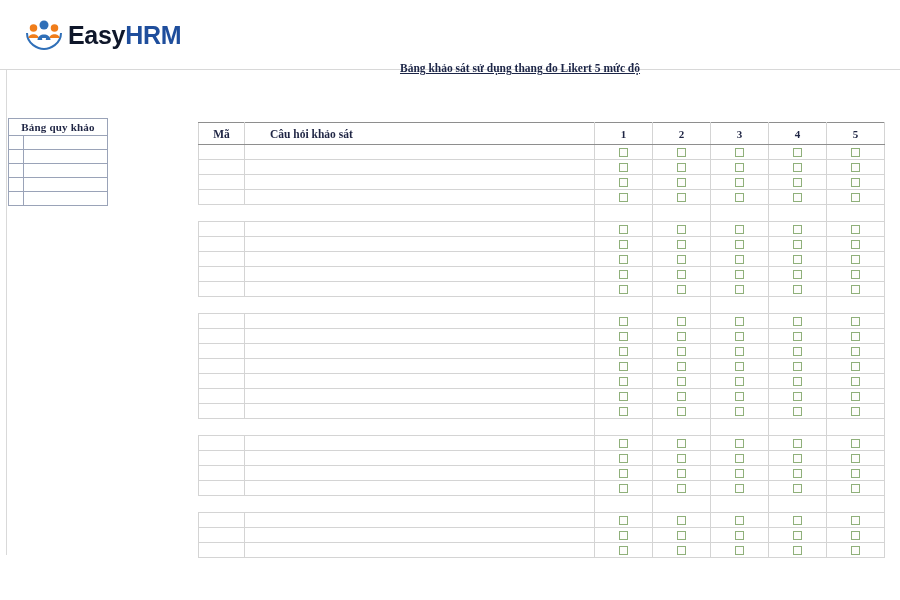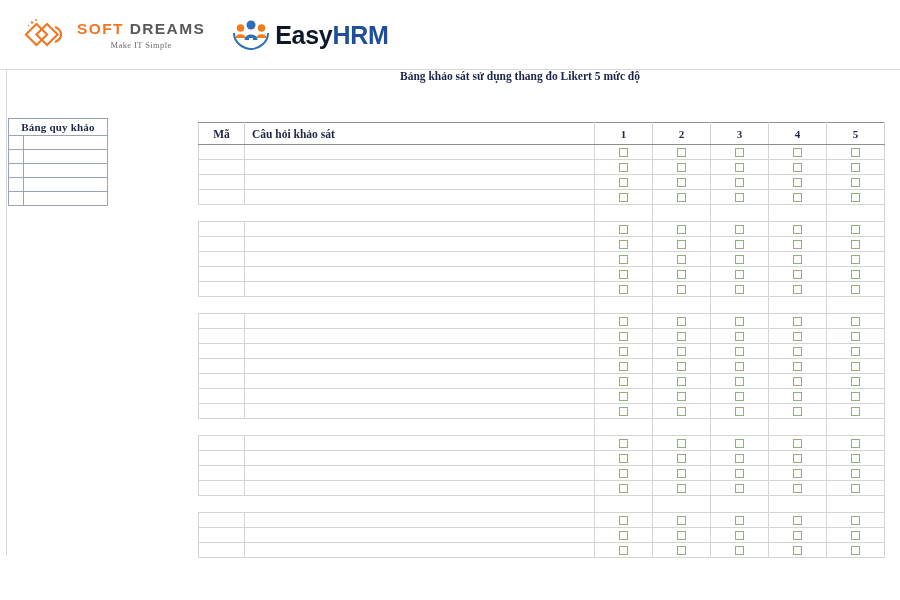"SOFT DREAMS" div.sd-logo { html: <div> <svg> <g> <rect></rect> <rect></rect> <path></path> </g> <g> <circle></circle> <circle></circle> <circle></circle> </g> </svg> <div> <div><span>SOFT </span><span>DREAMS</span></div> <div>Make IT Simple</div> </div> </div> -> none }
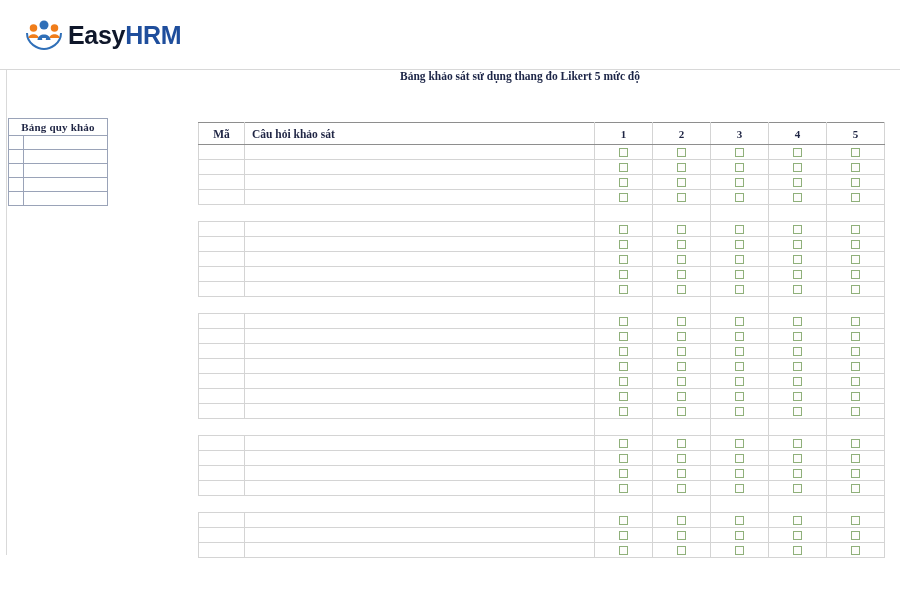"Bảng khảo sát sử dụng" .doc-subtitle { margin: 8px -> 0; text-decoration: none -> underline }
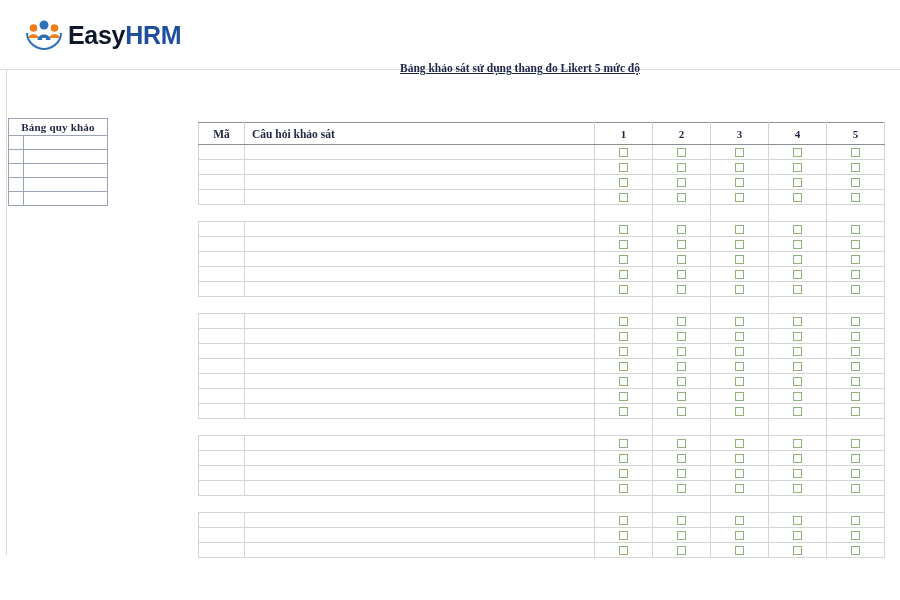"Câu hỏi khảo sát" .survey thead .col-ques { padding-left: 7px -> 25px }
